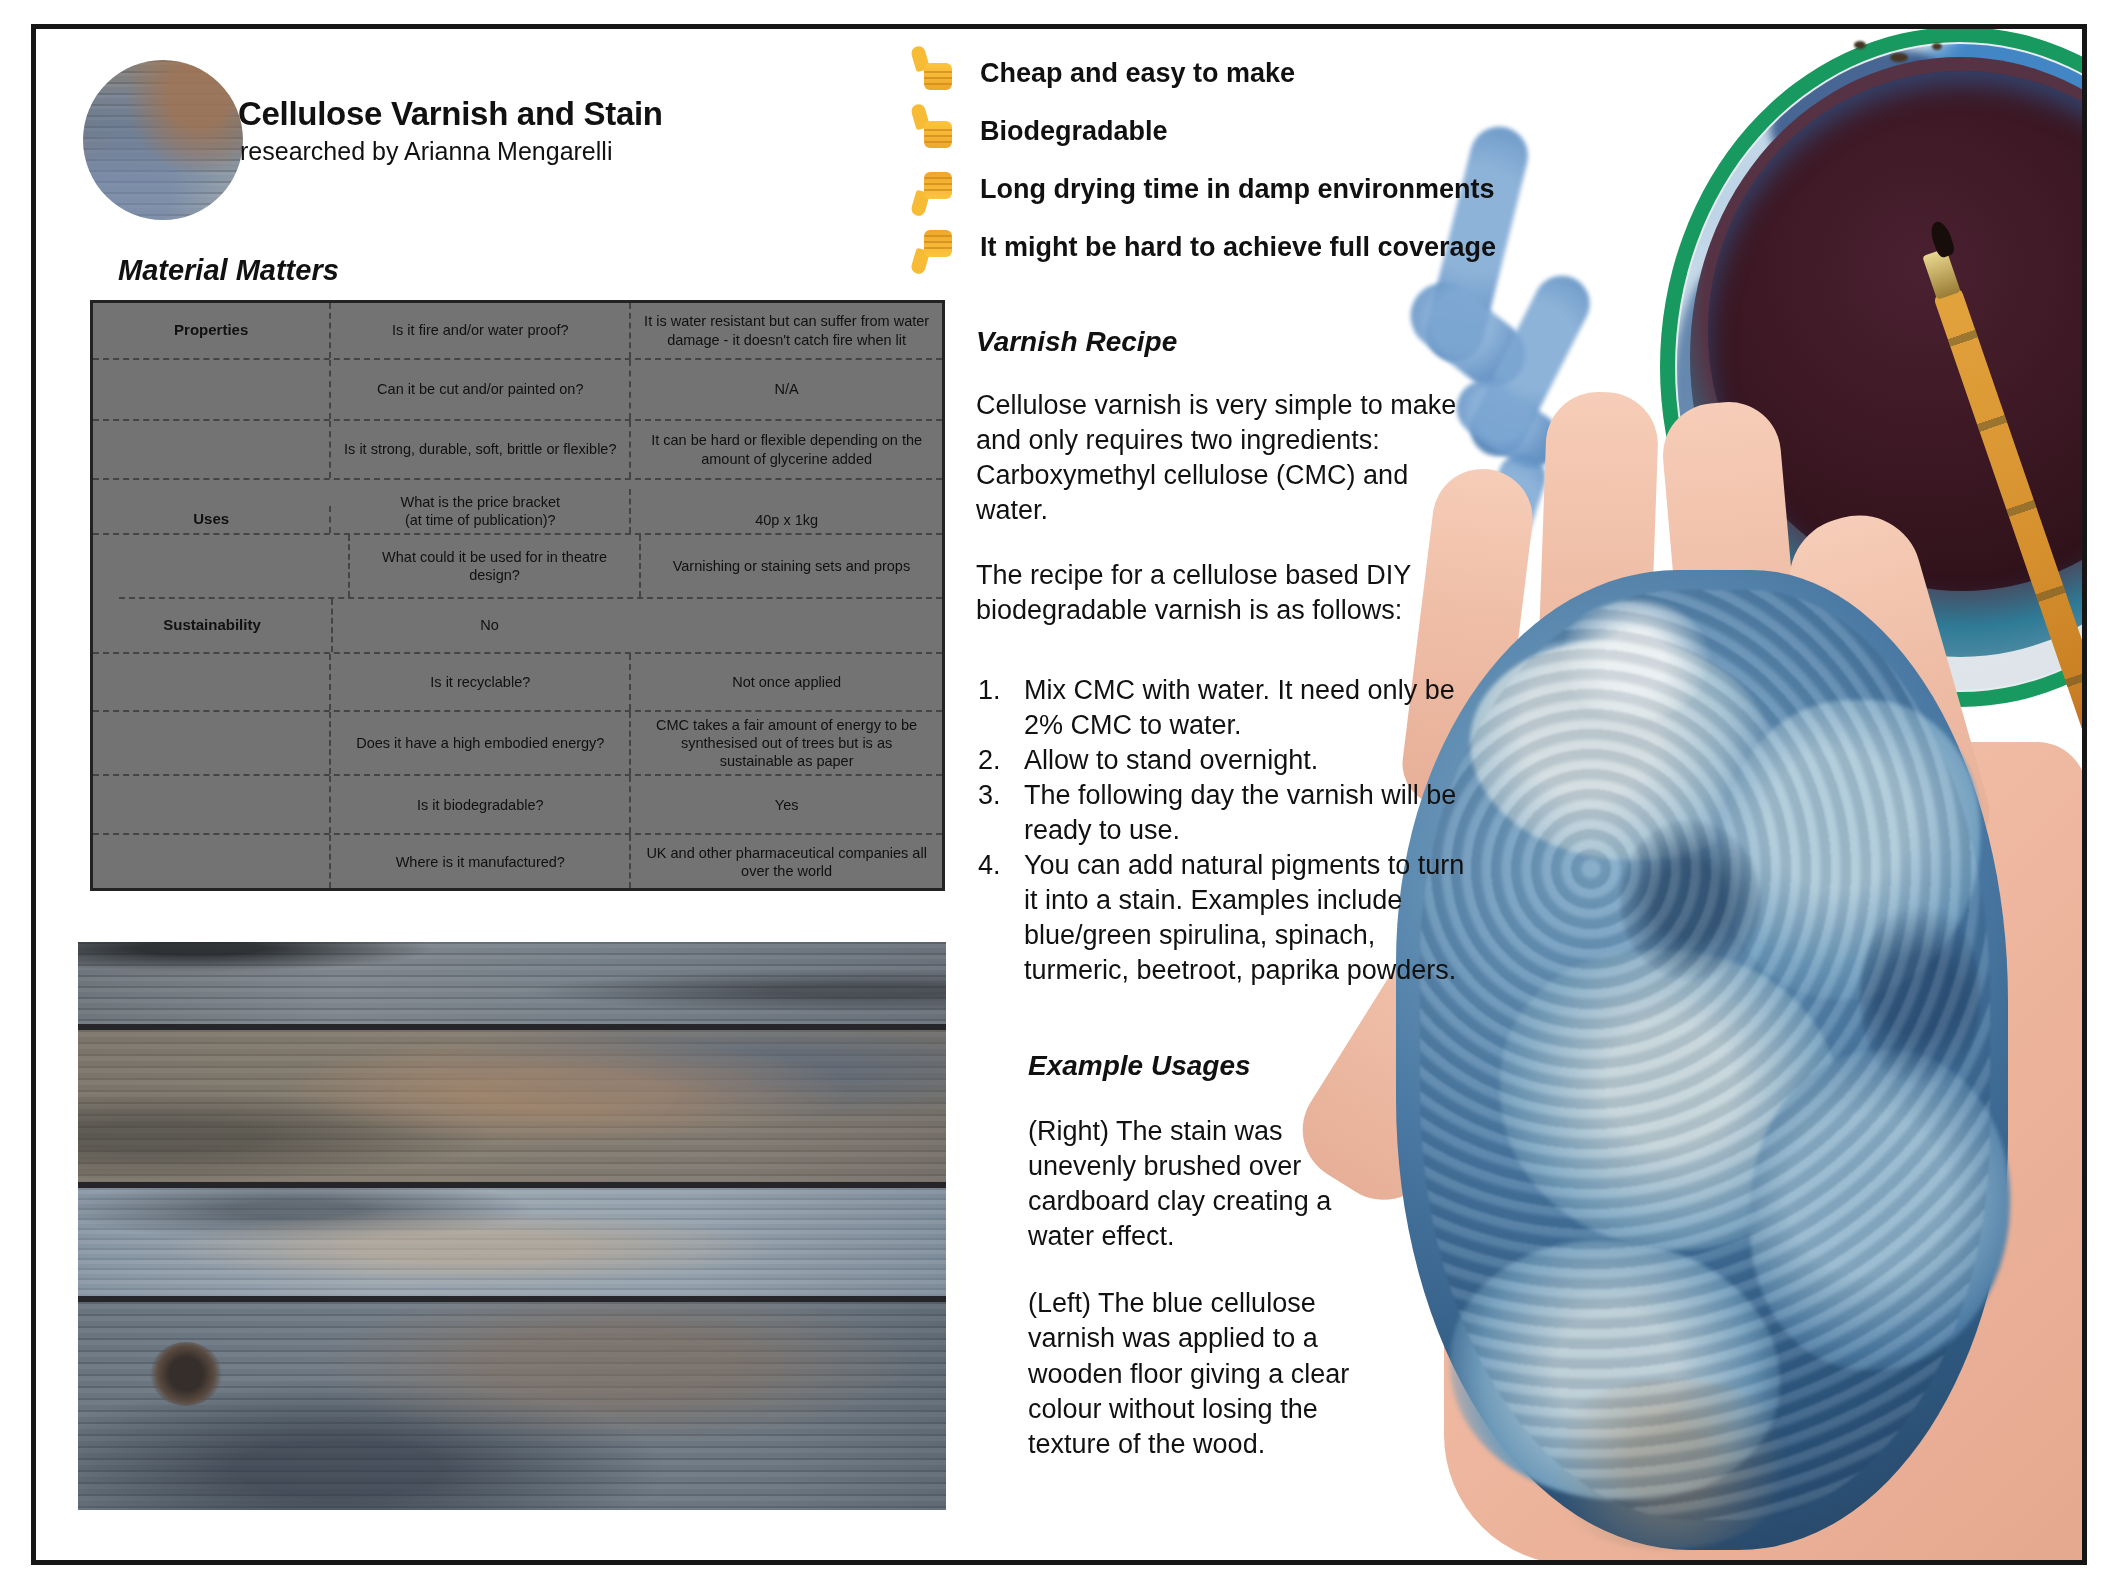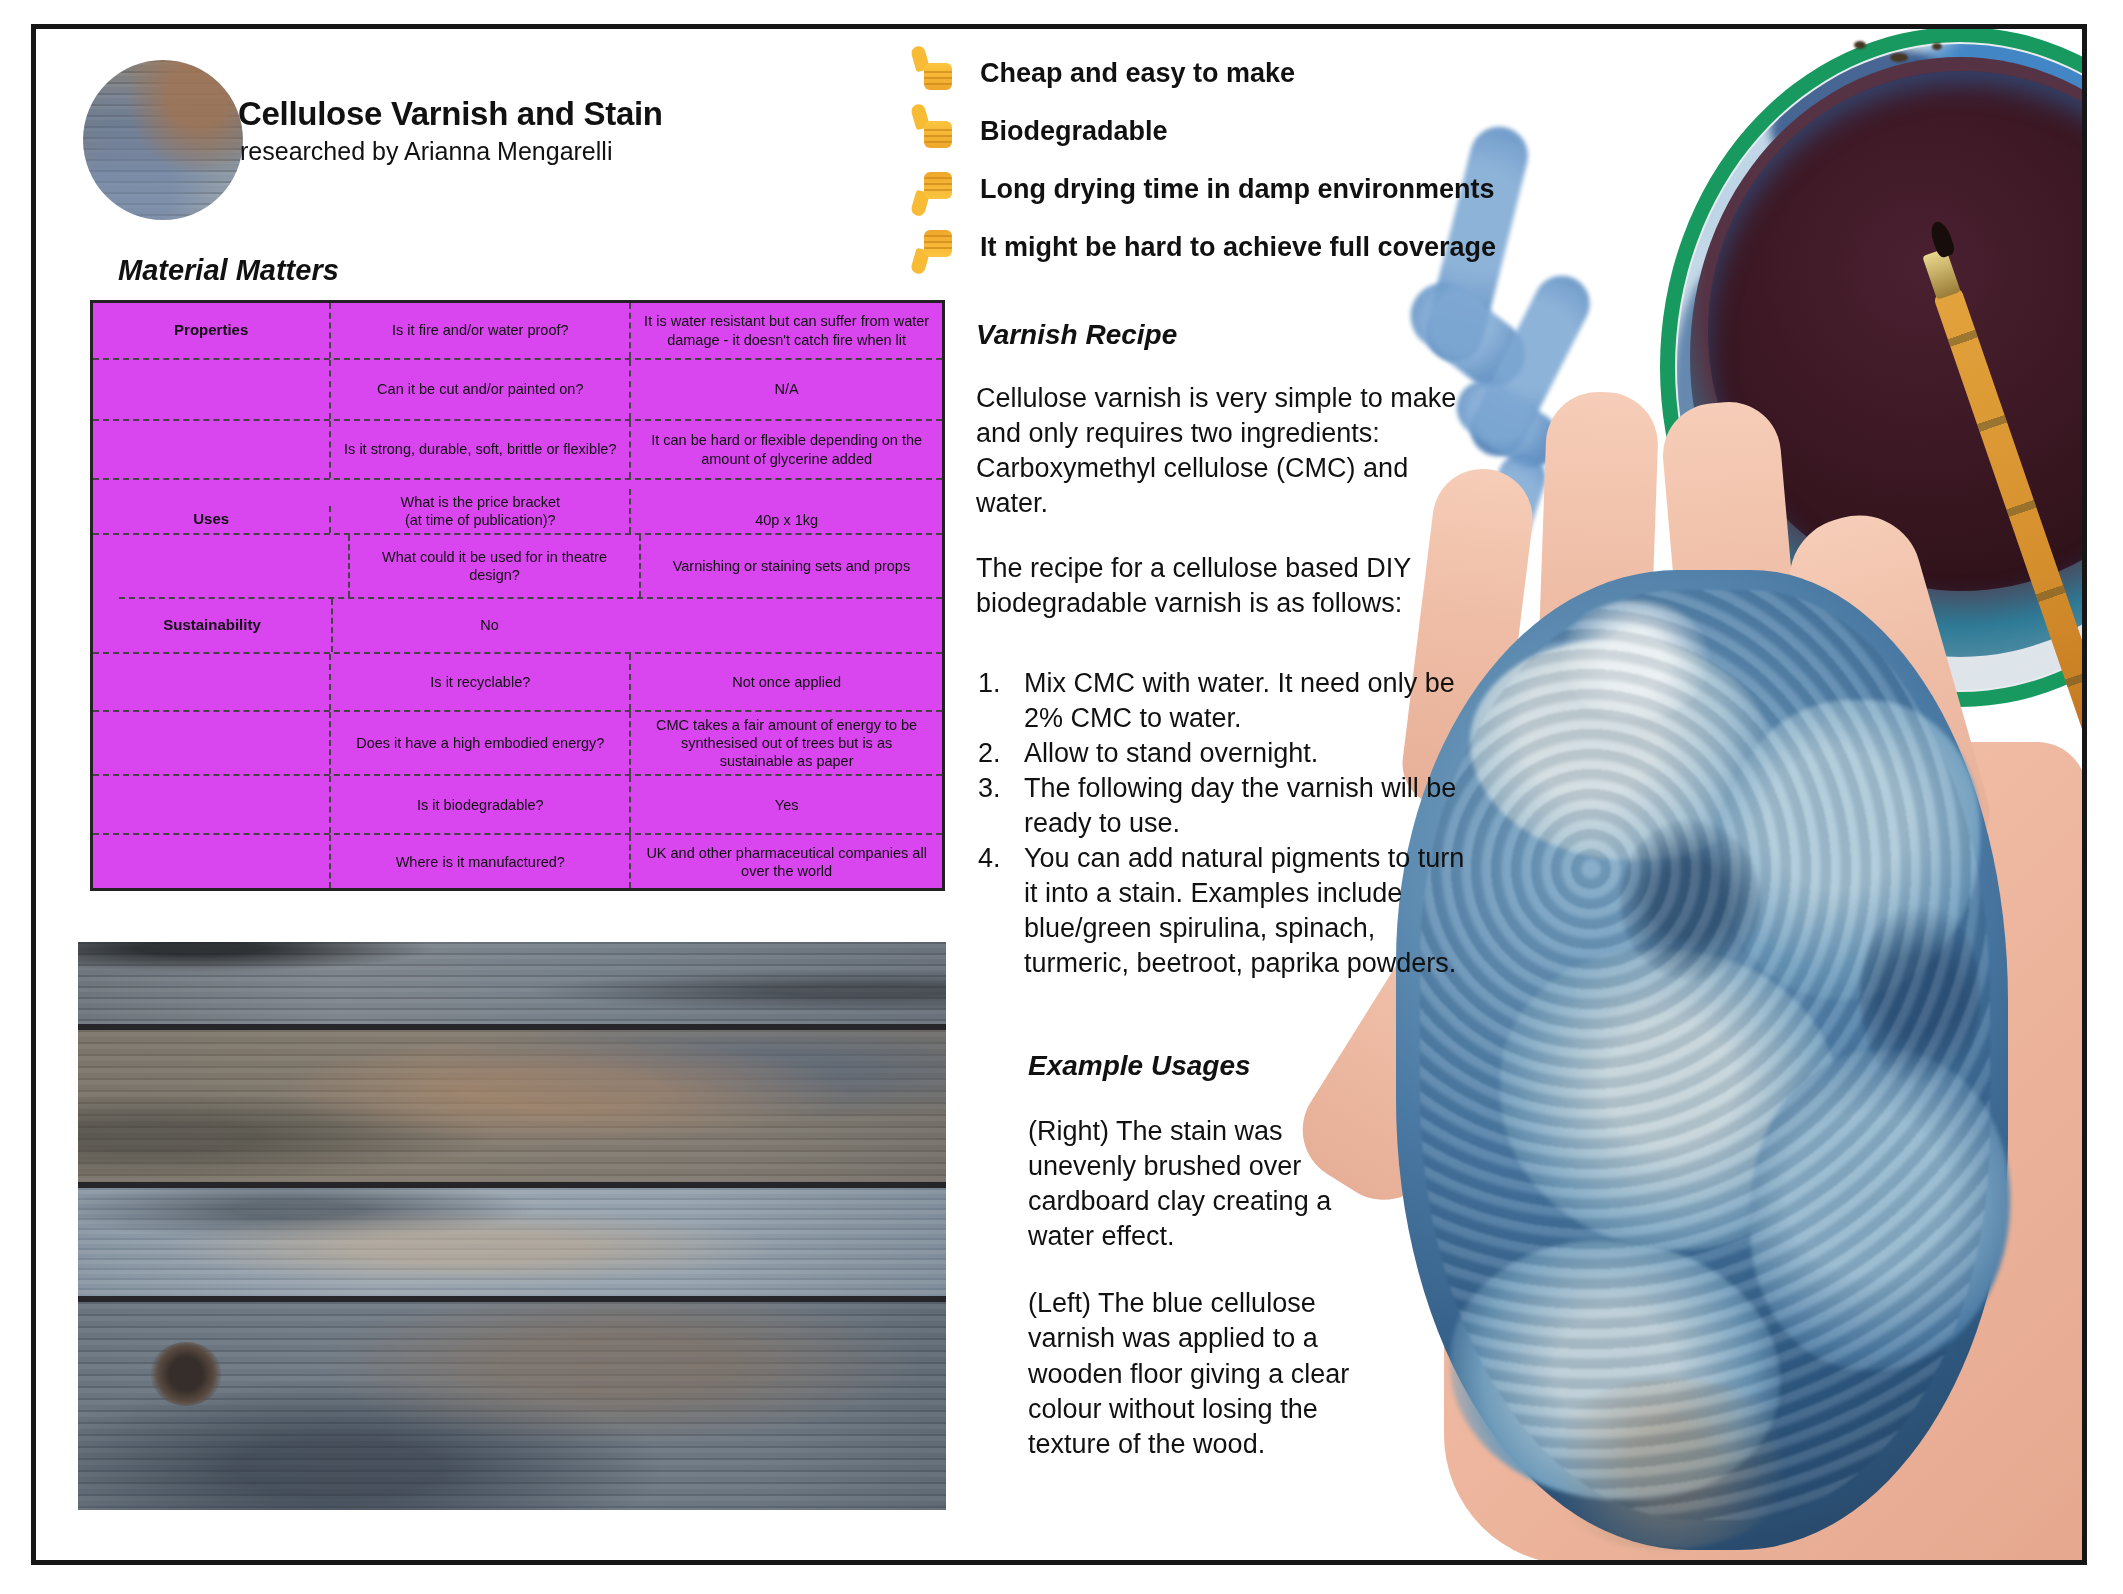"Properties" .mm-table { background: #d946ef -> #737373 }
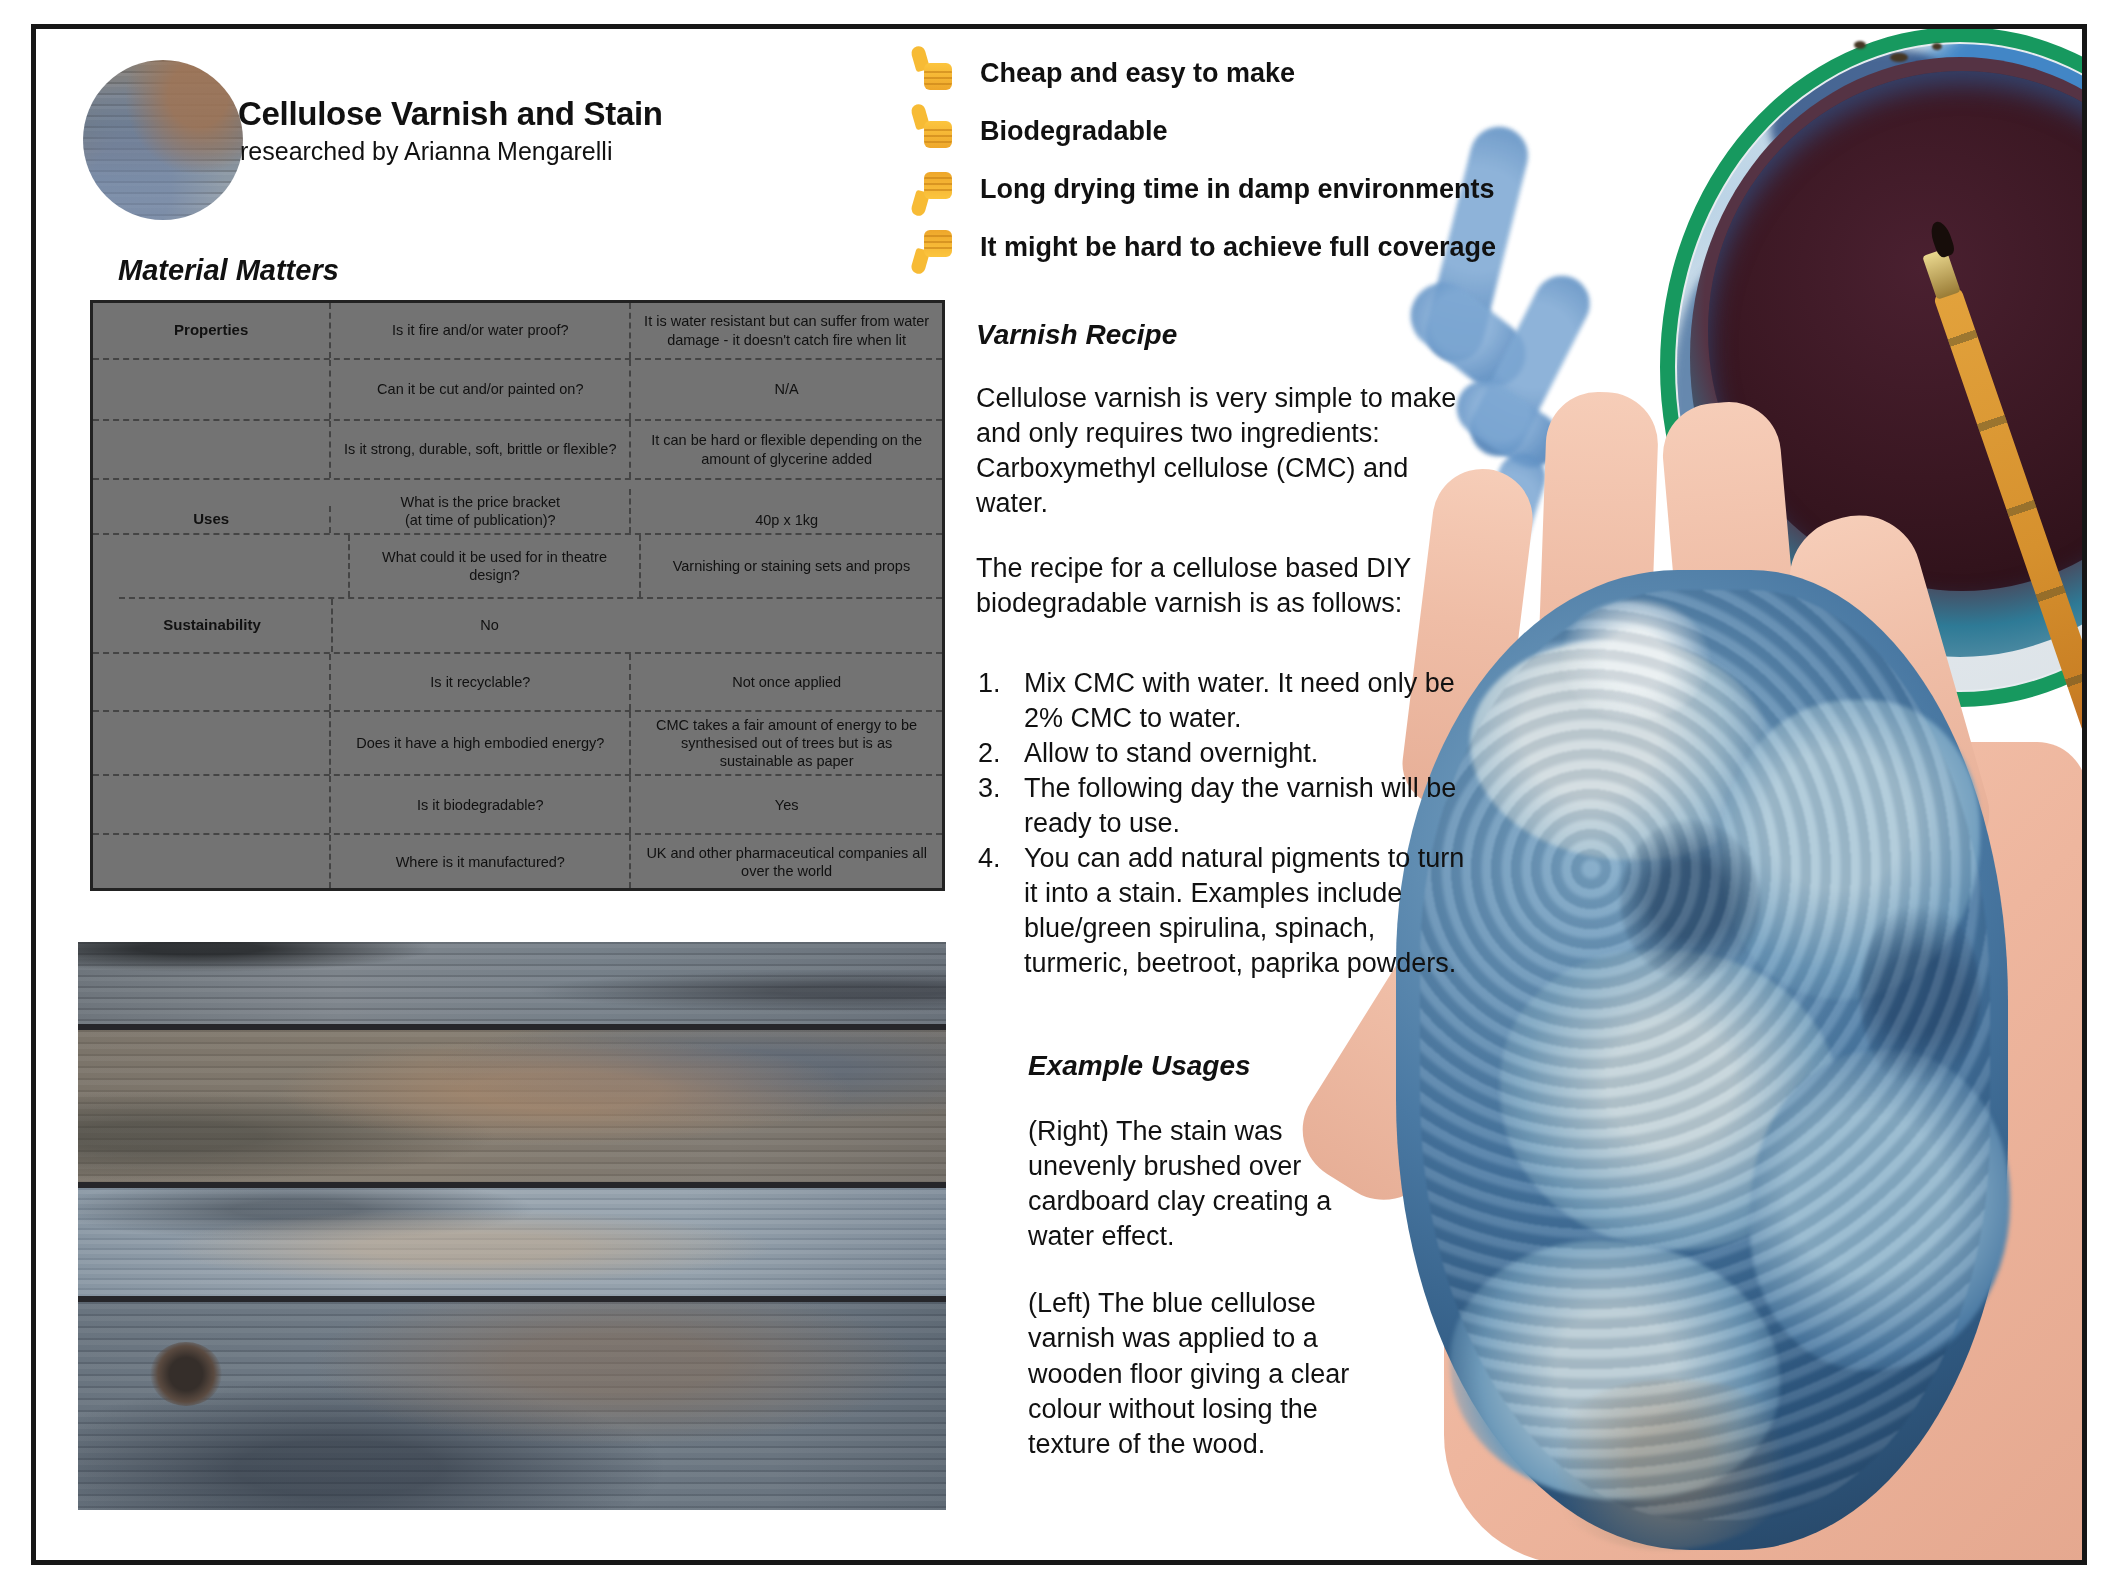"Varnish Recipe" .recipe { top: 319px -> 326px }
